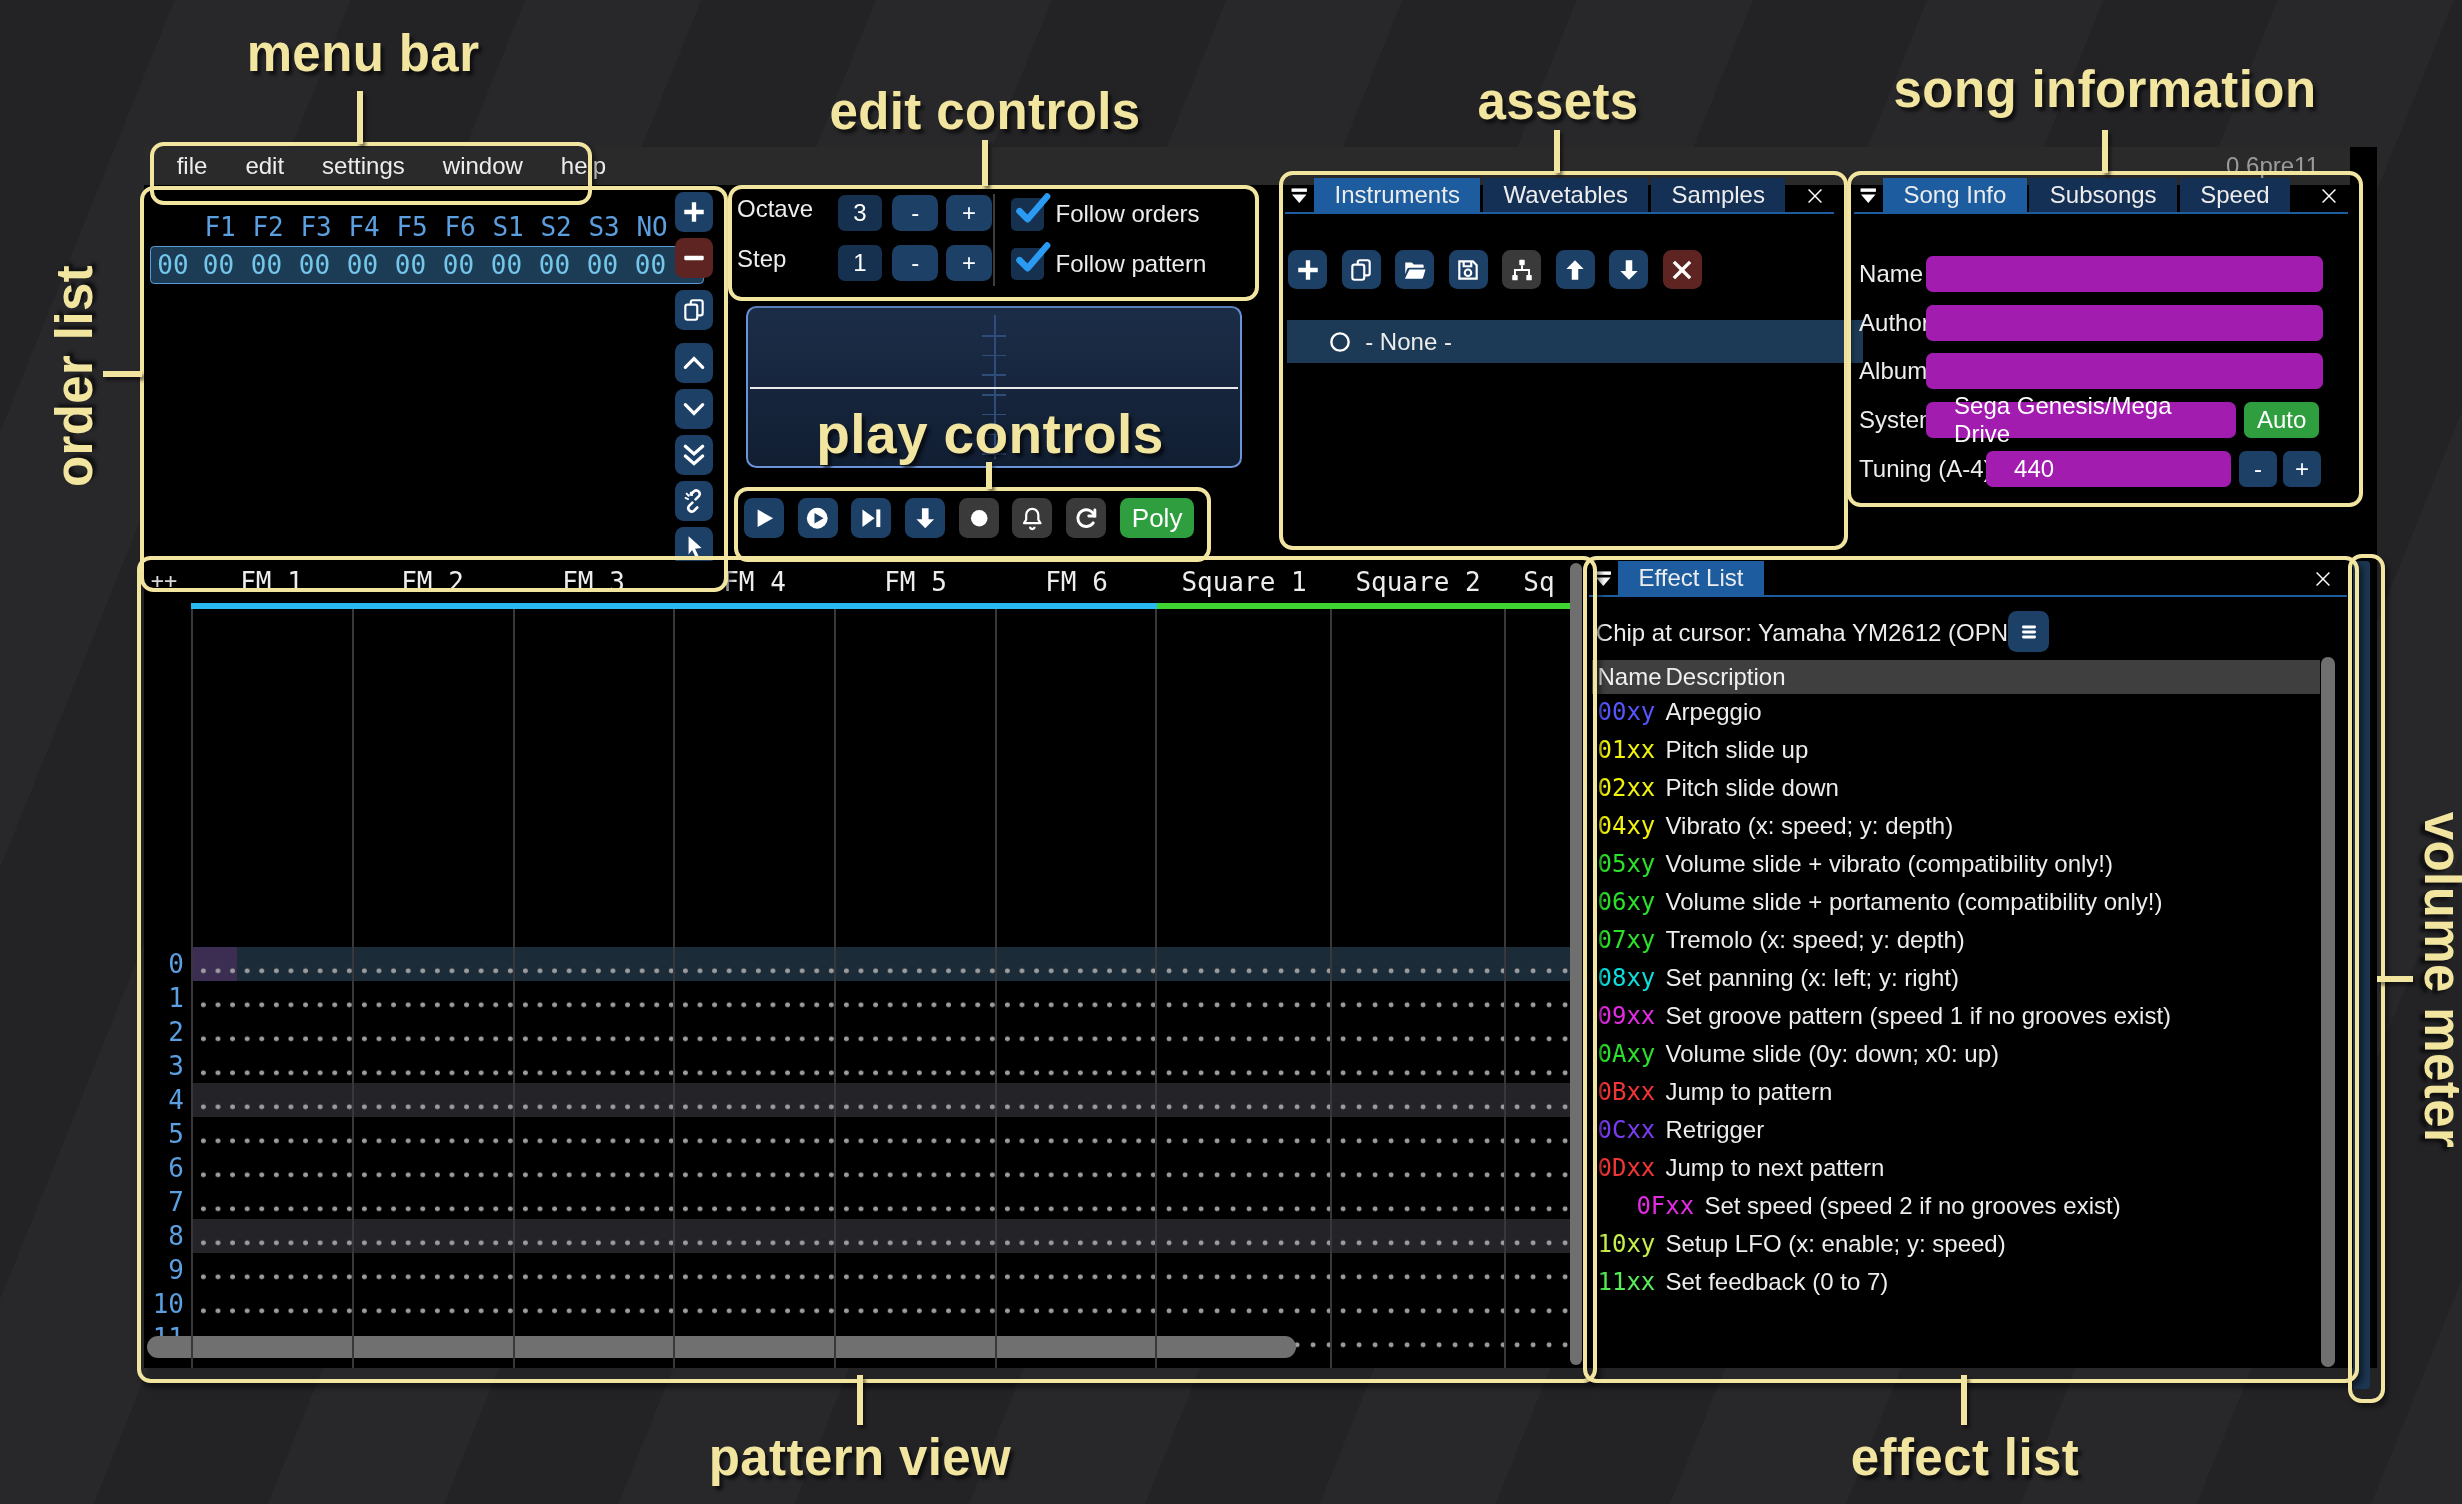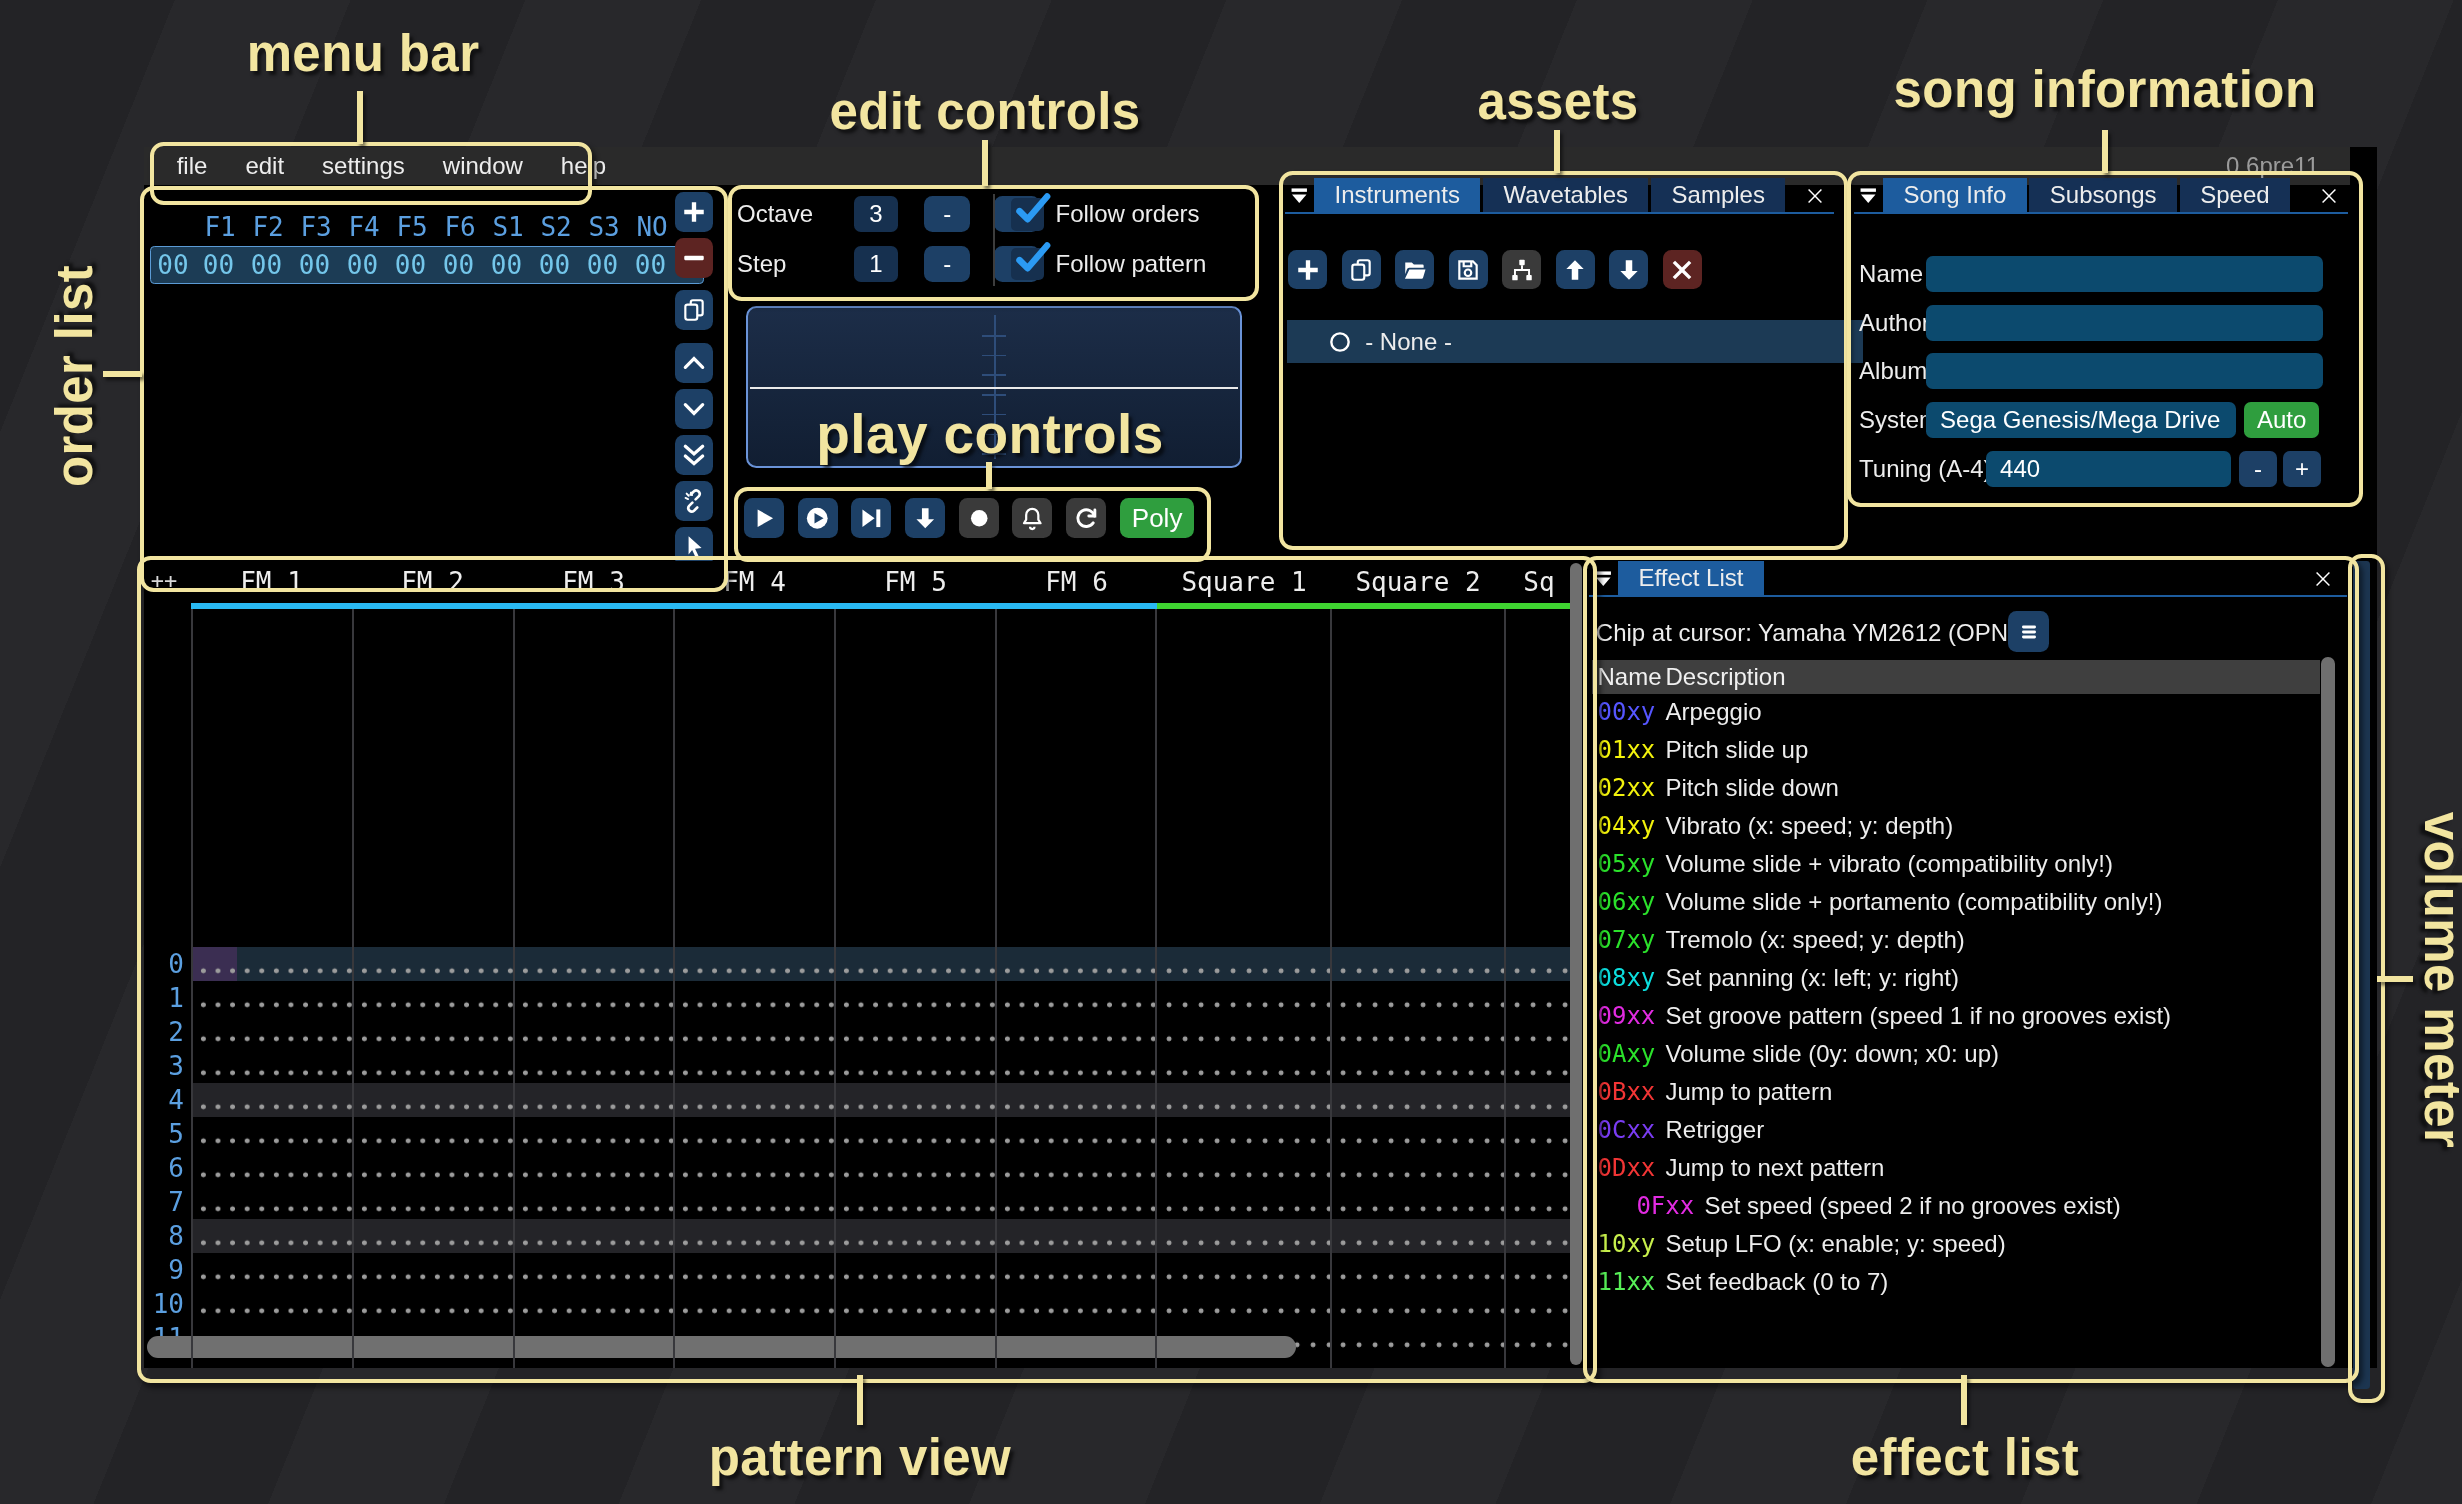"Octave" .ec-row { align-items: center -> none; gap: 16px -> none }
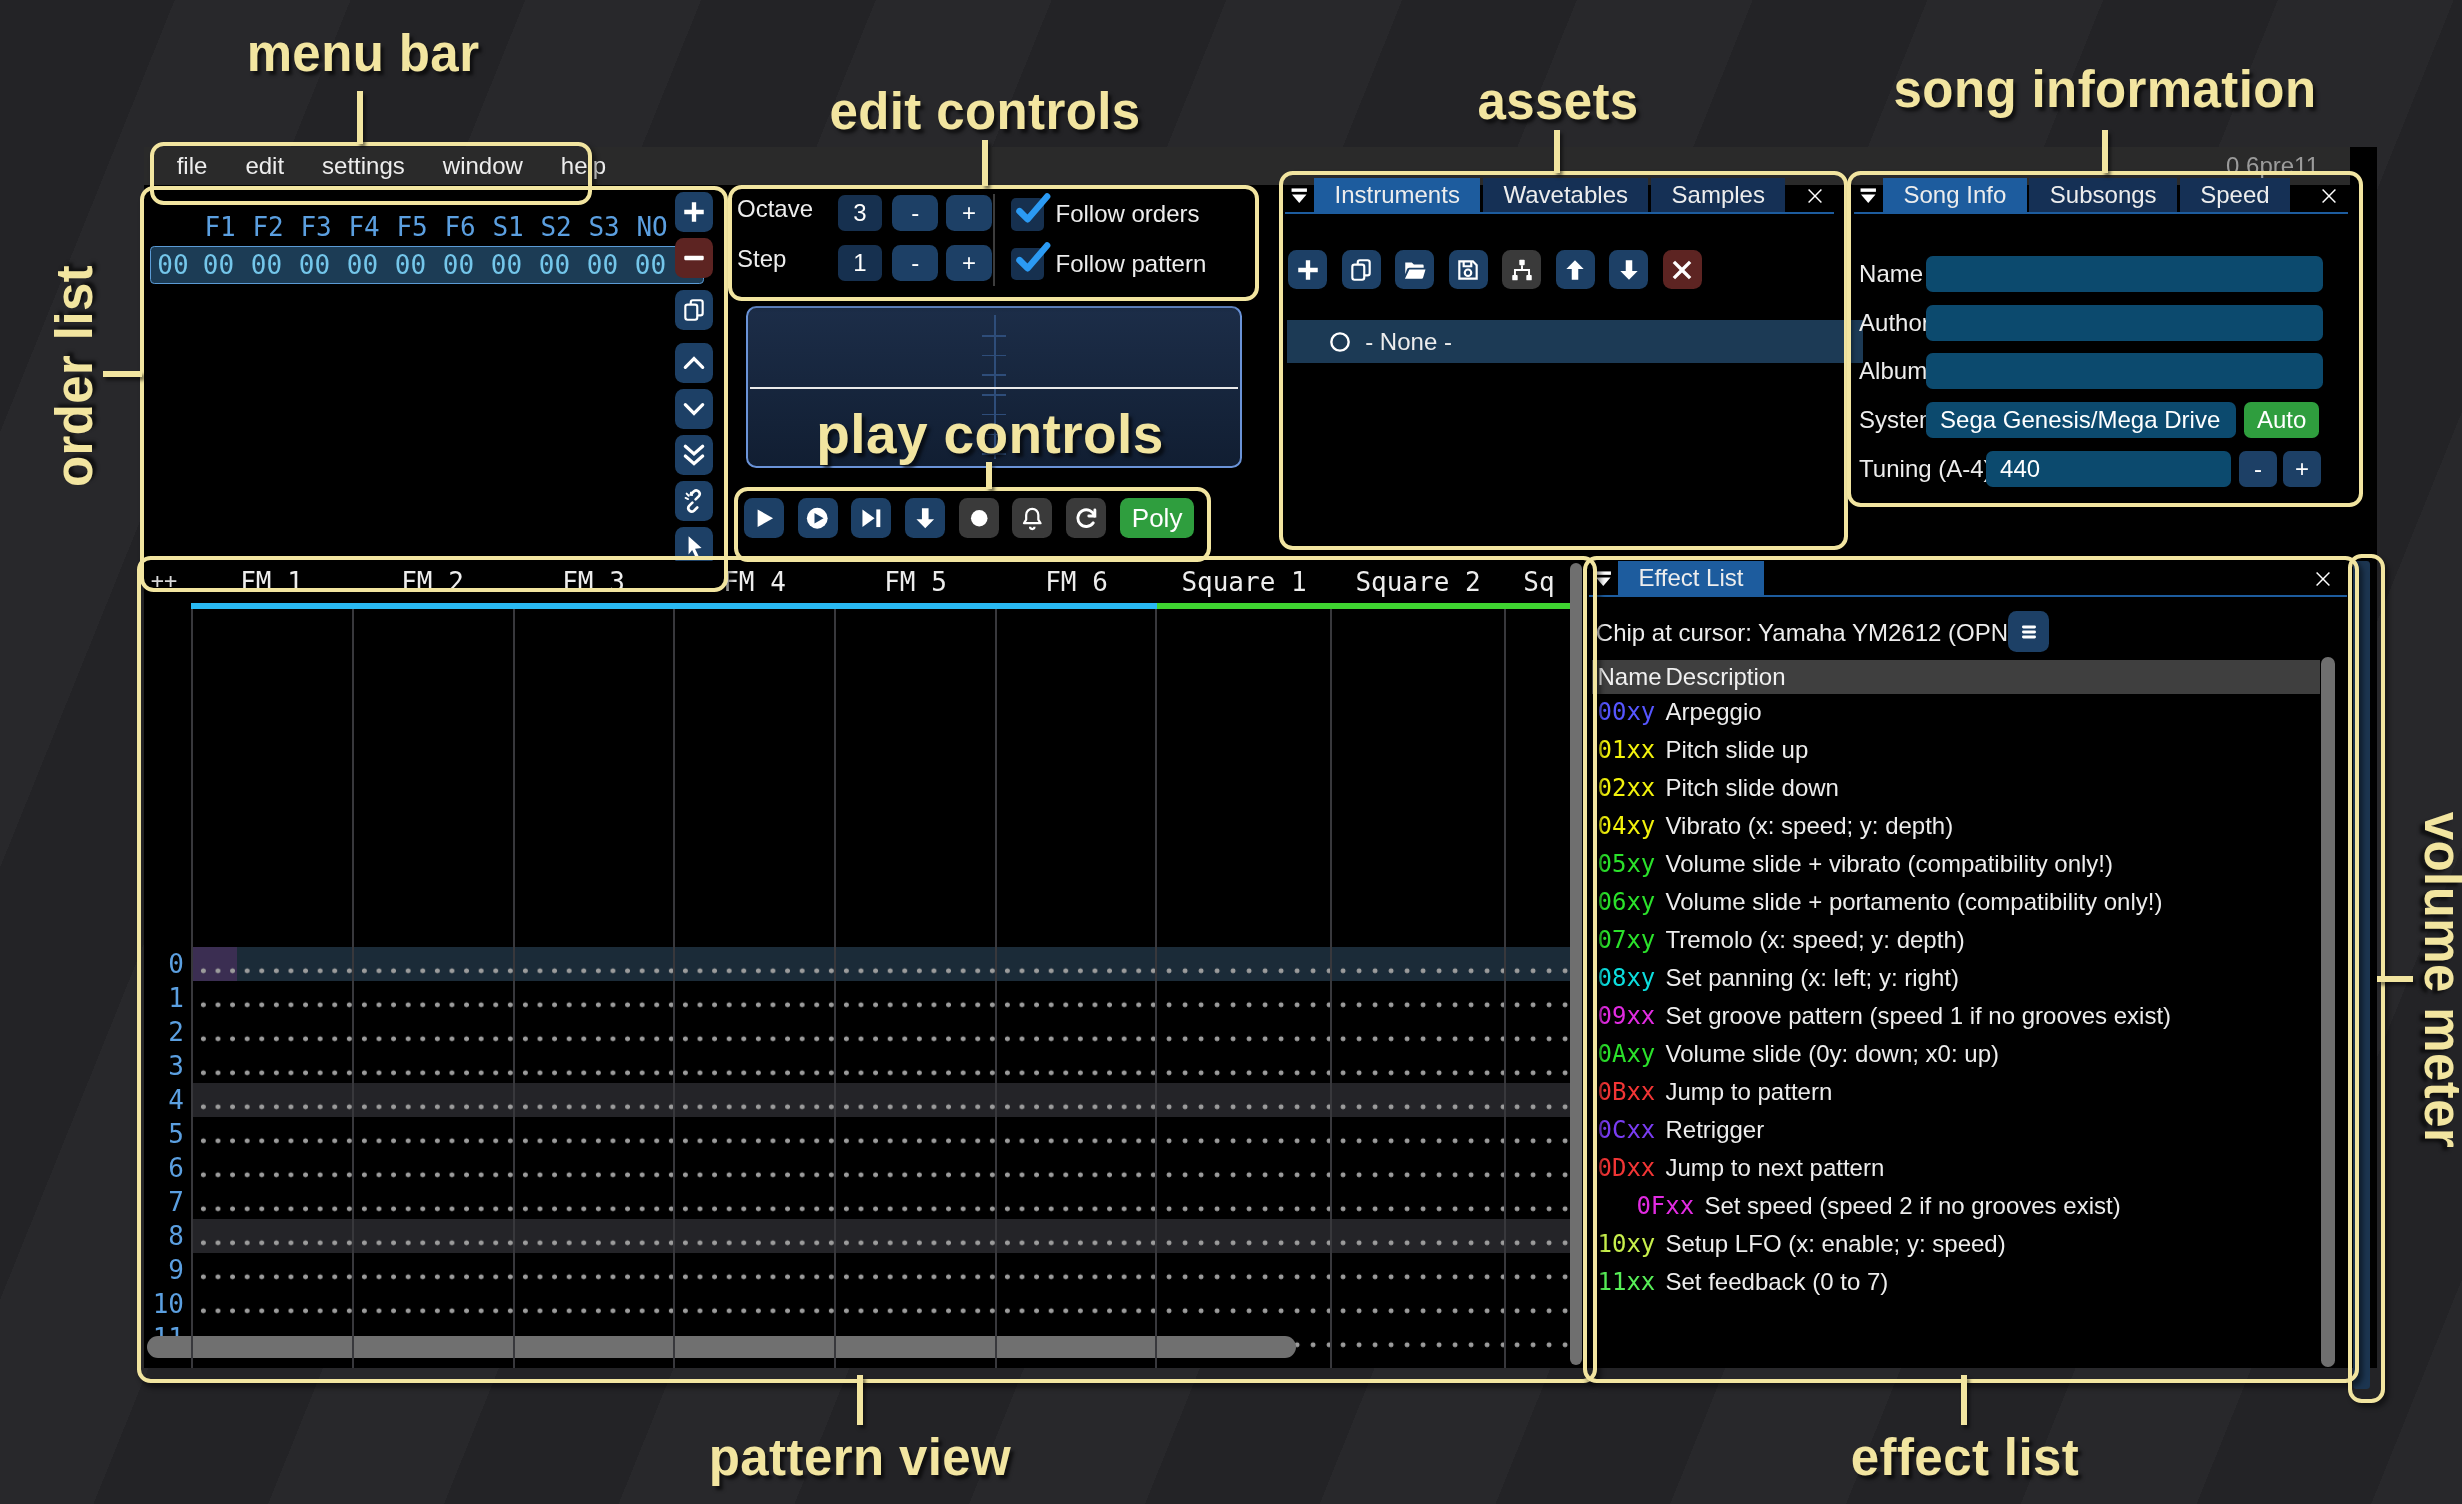"Sega Genesis/Mega Drive" .si-input { background: #0c4a6e -> #a21caf; padding: 0 14px -> 0 28px }
